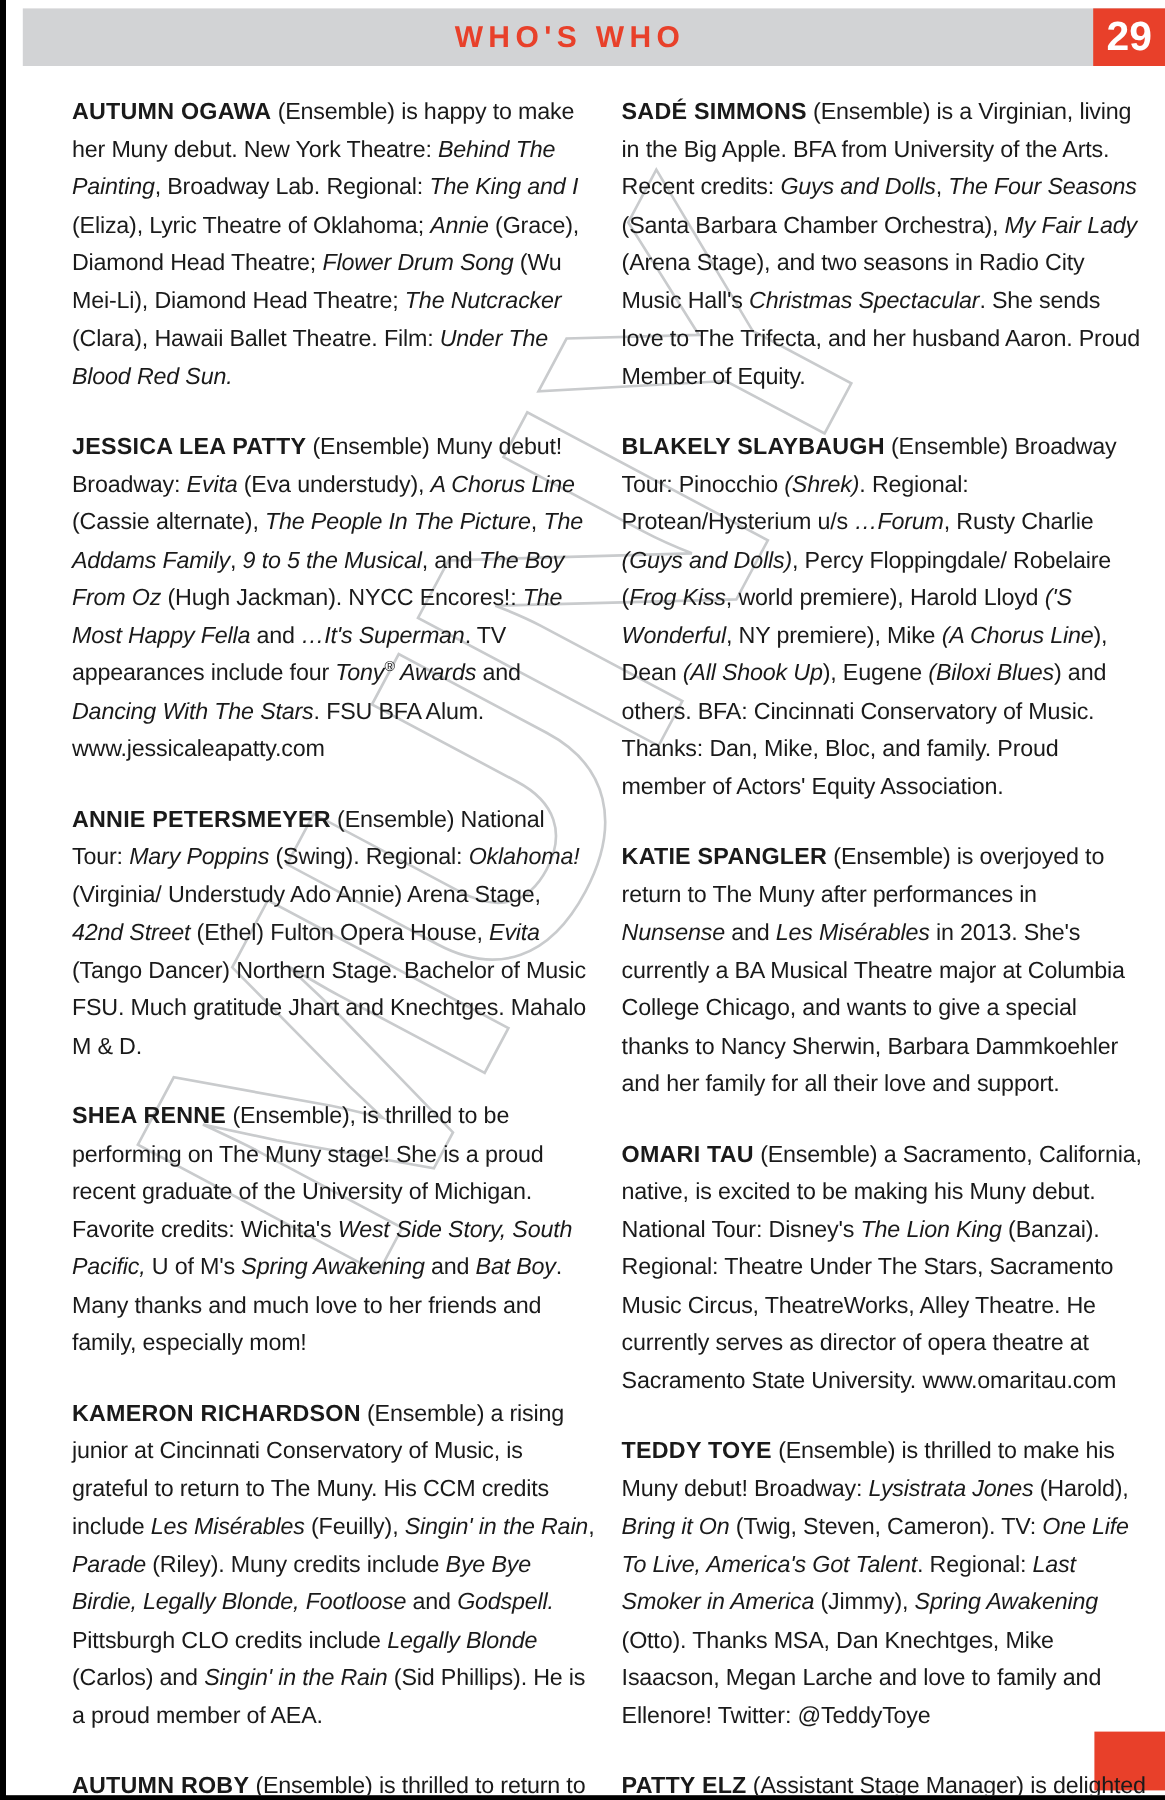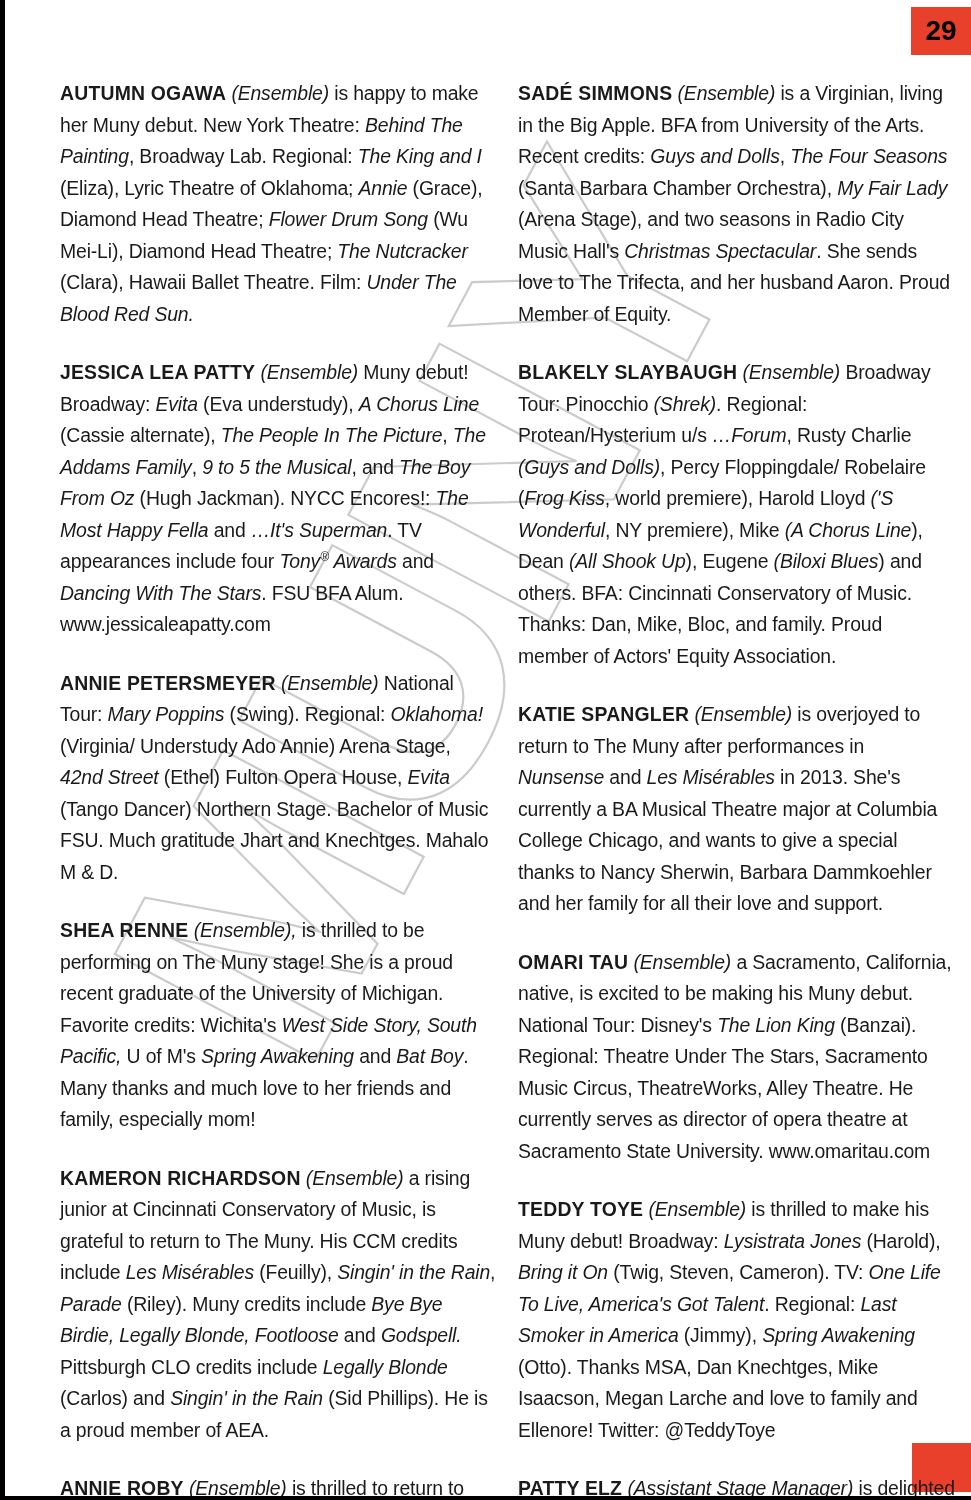"WHO'S WHO" div.header-bar { html: none -> <div> <div>WHO'S WHO</div> </div> }
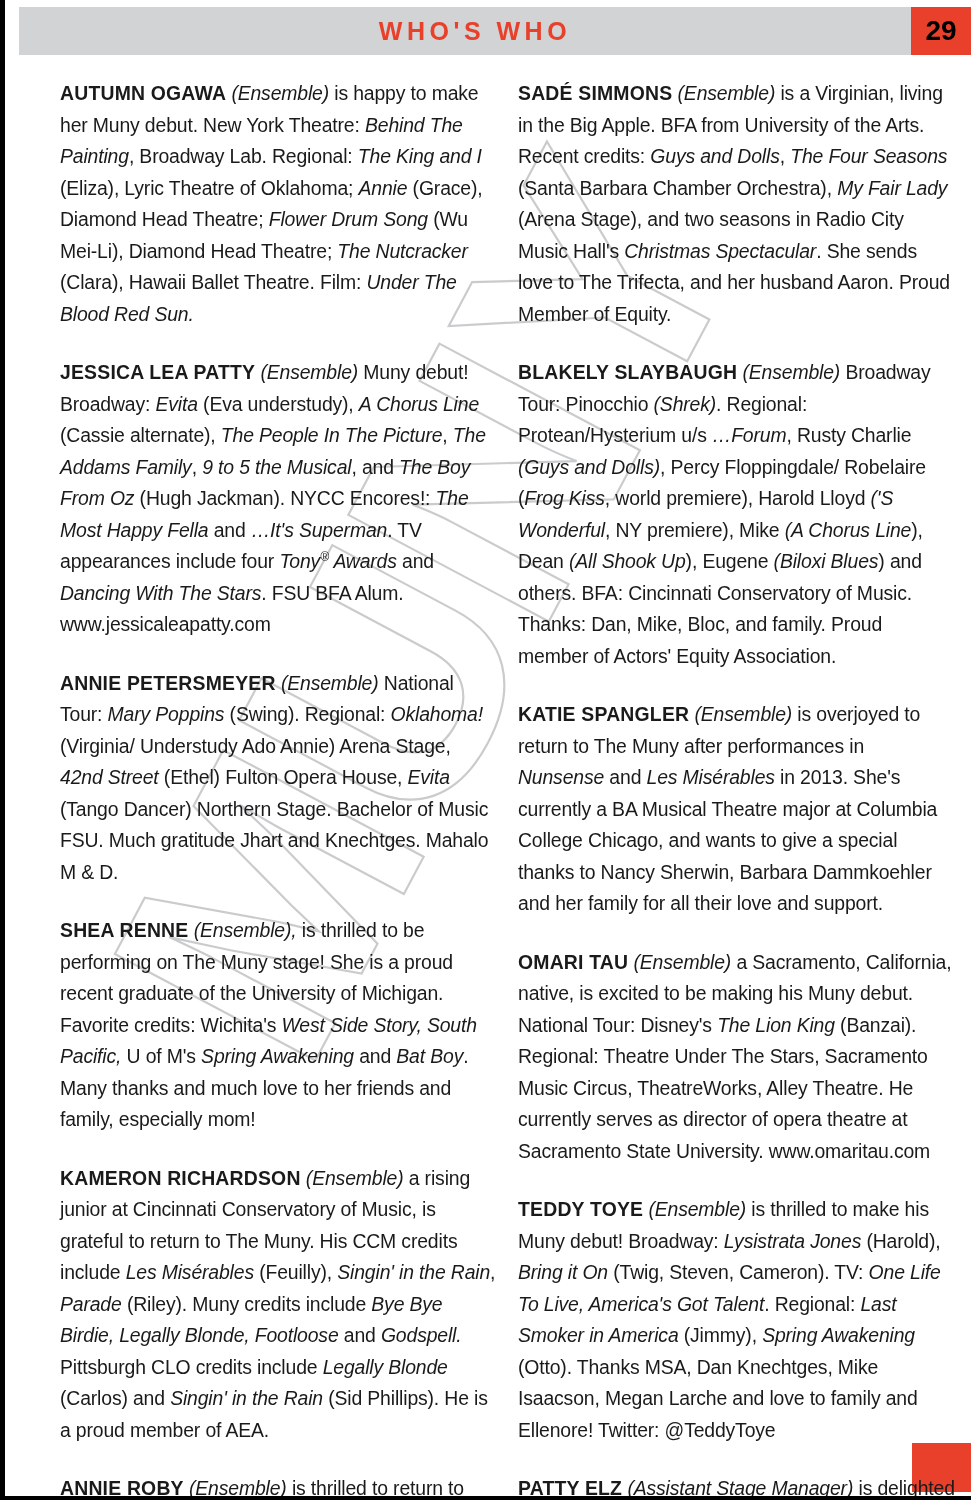"29" .page-number { color: #000000 -> #ffffff; font-size: 28px -> 34px }
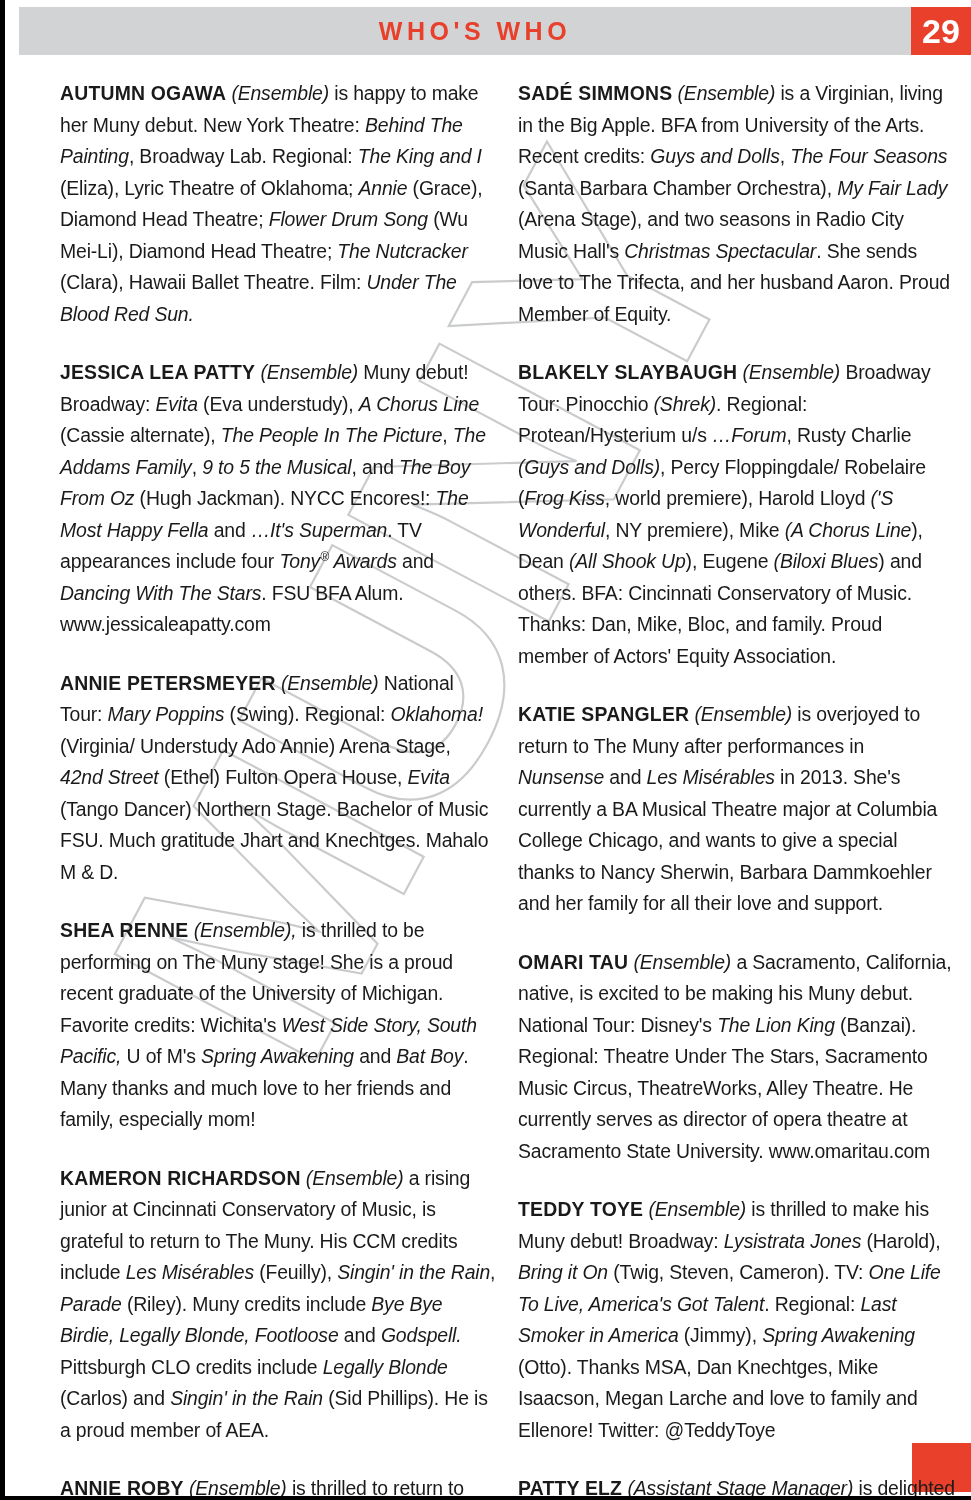"(Ensemble)" .bio .role { font-style: italic -> none }
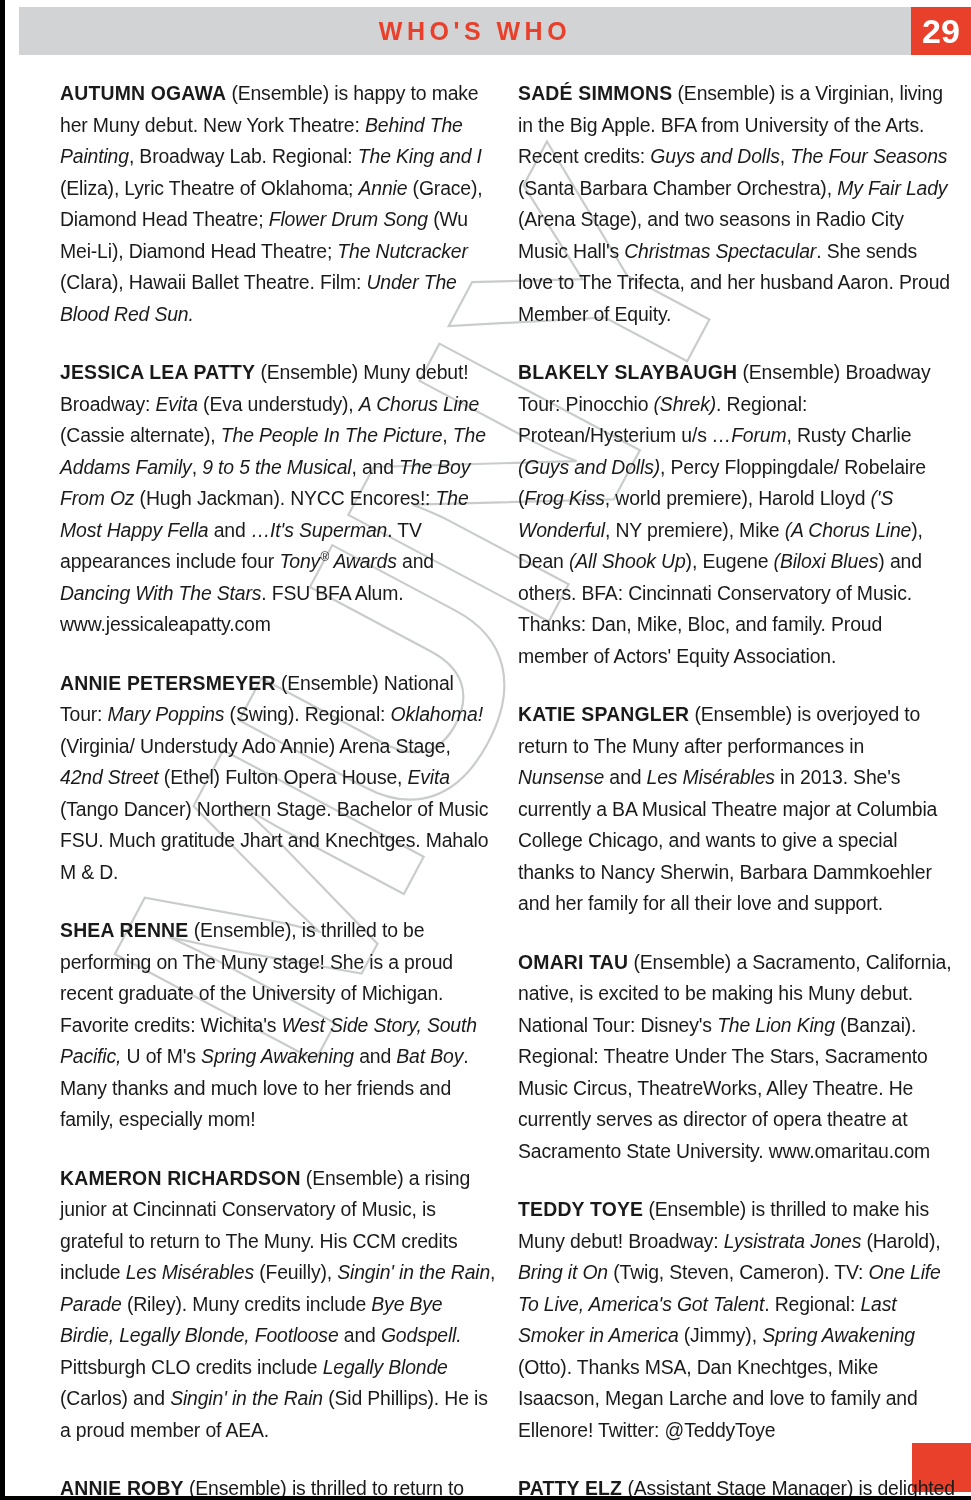"ANNIE ROBY" span.nm { text: ANNIE -> AUTUMN }
